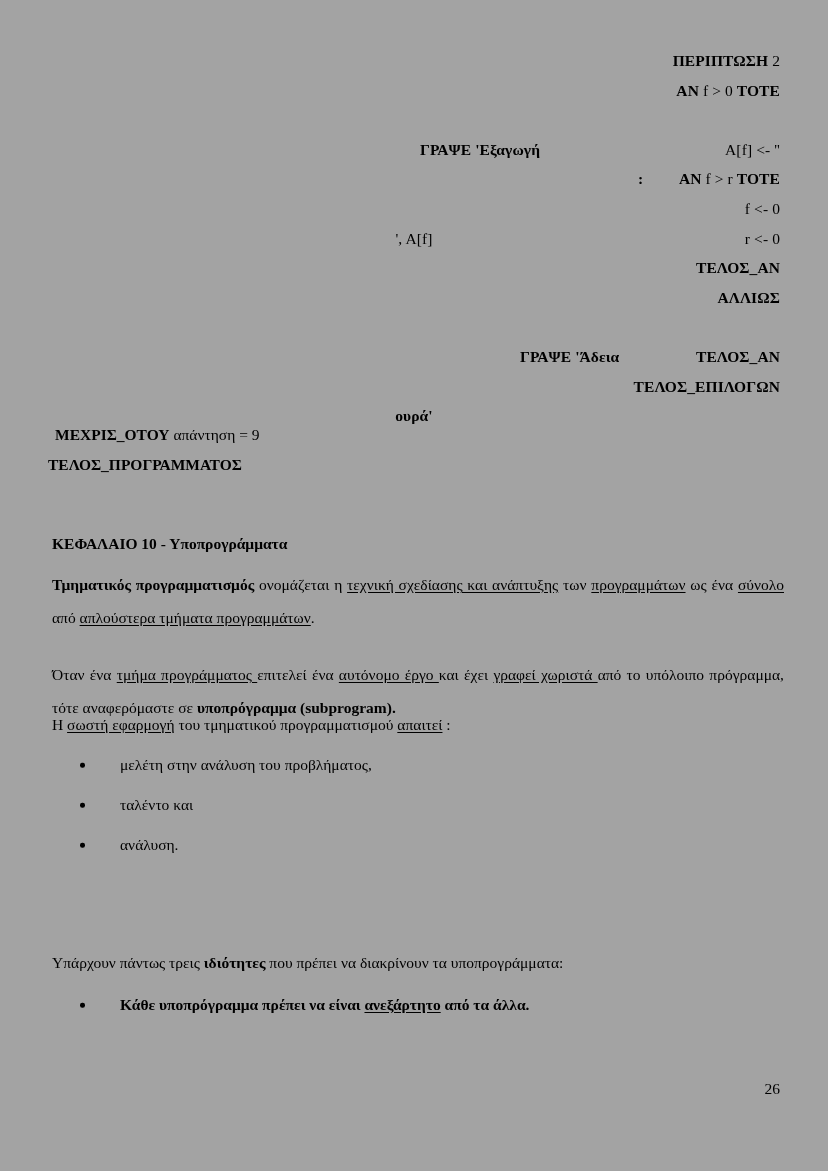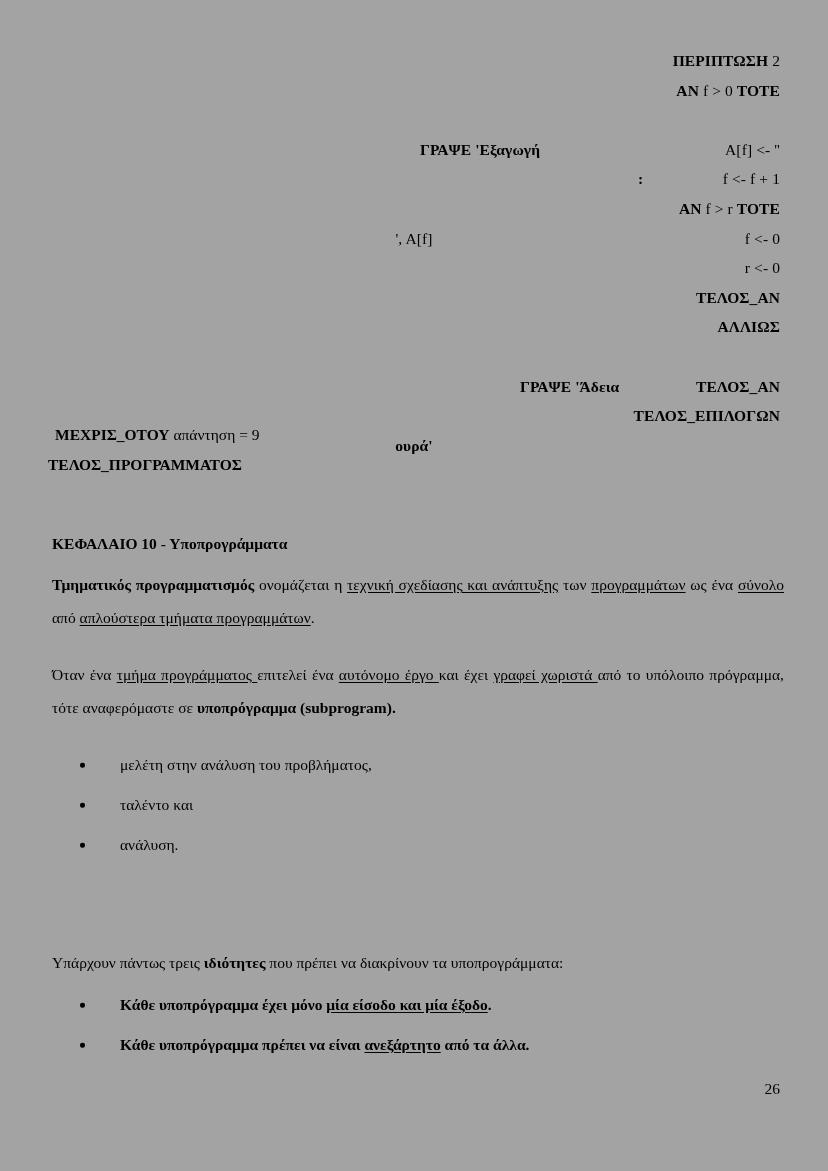"f <- f + 1" div.code-line { html: <div><span>f &lt;- f + 1</span></div> -> none }
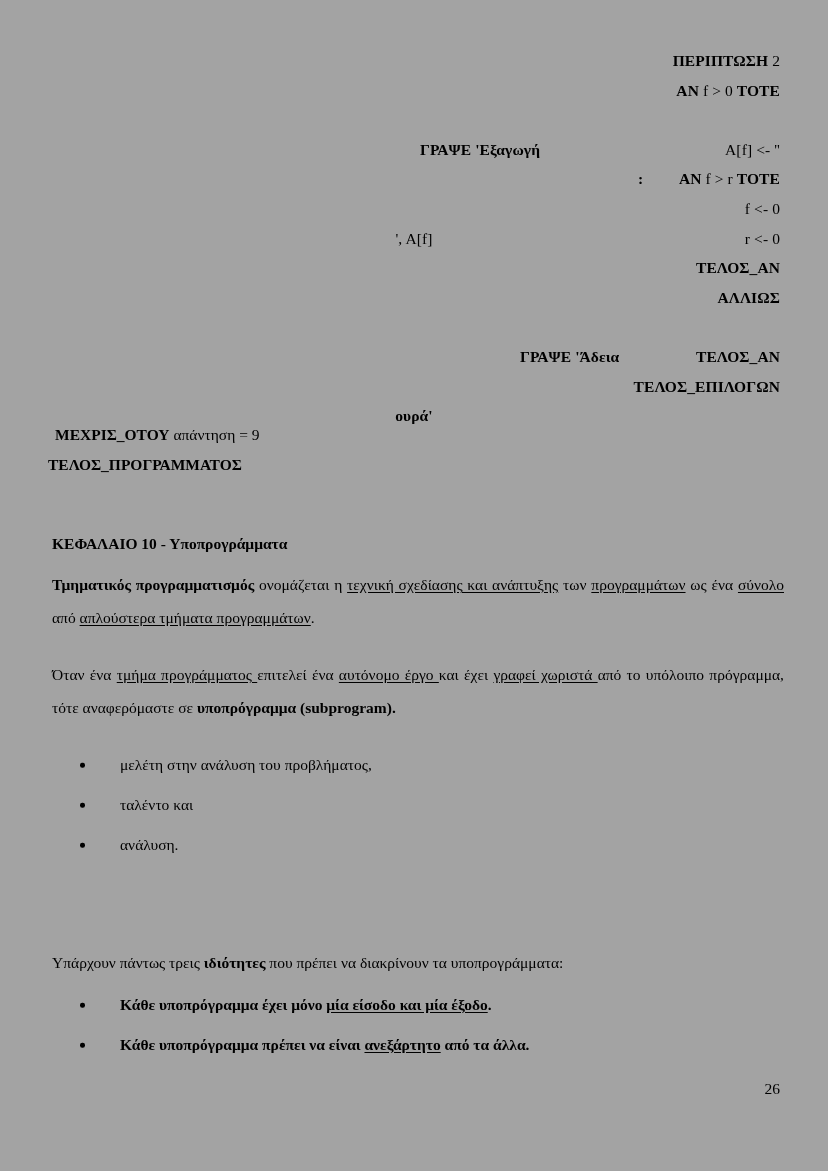"Η σωστή εφαρμογή του τμηματικού" div.para { html: none -> <div><span>Η </span><span>σωστή εφαρμογή</span><span> του τμηματικού προγραμματισμού </span><span>απαιτεί</span><span> :</span></div> }
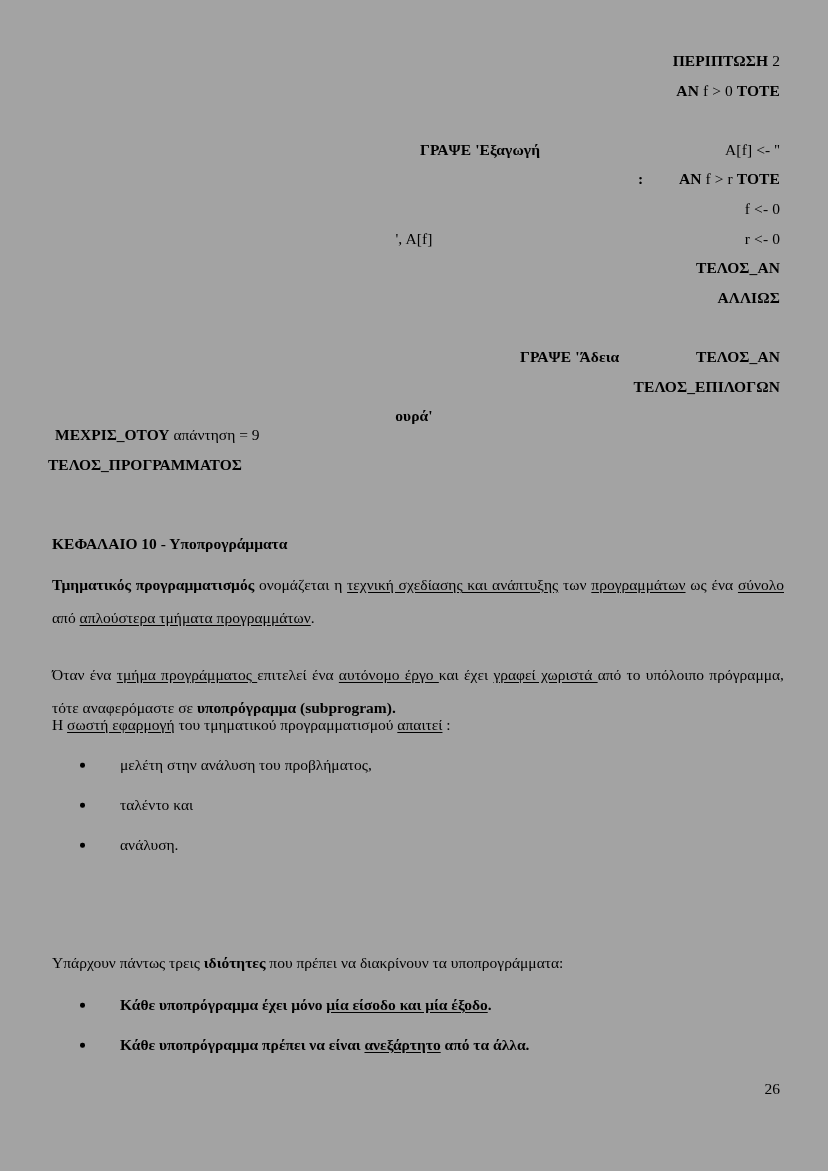"Κάθε υποπρόγραμμα έχει μόνο μία" div.bullet-row { html: <div><span></span><span>Κάθε υποπρόγραμμα έχει μόνο </span><span>μία είσοδο και μία έξοδο</span><span>.</span></div> -> none }
